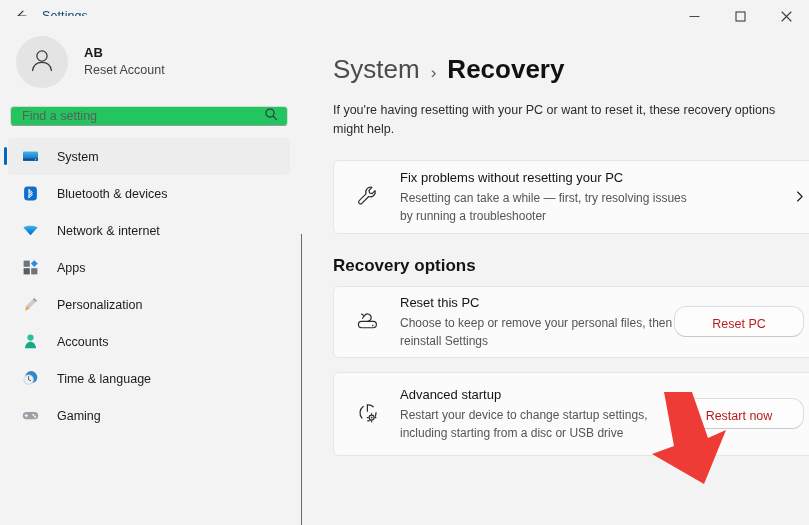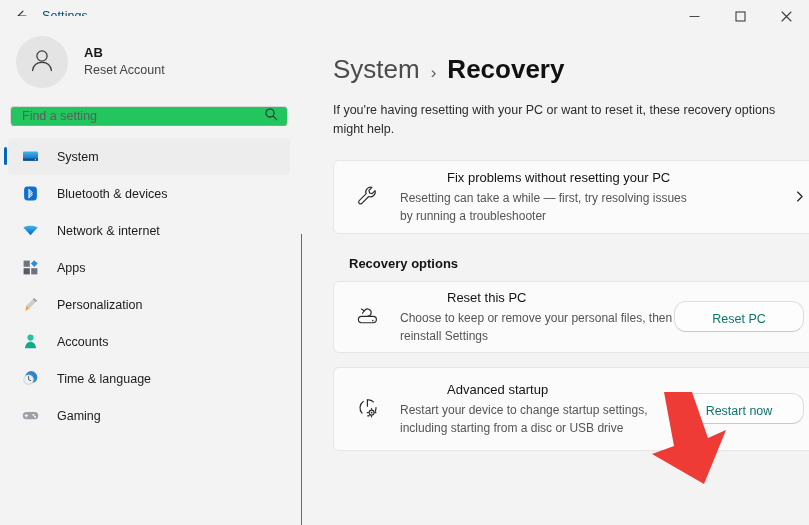"Fix problems without resetting your" .card-title { margin-left: 47px -> none }
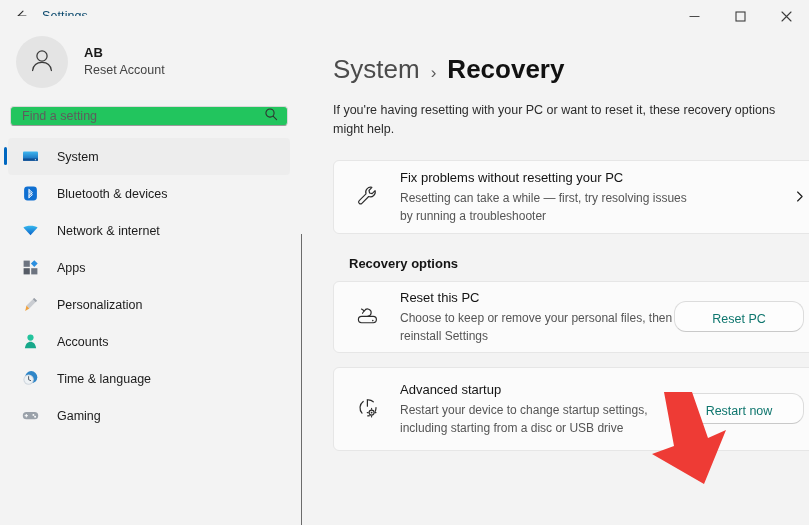"Recovery options" .section-title { font-size: 13px -> 17px; margin: 22px 0 10px 47px -> 22px 0 10px 31px }
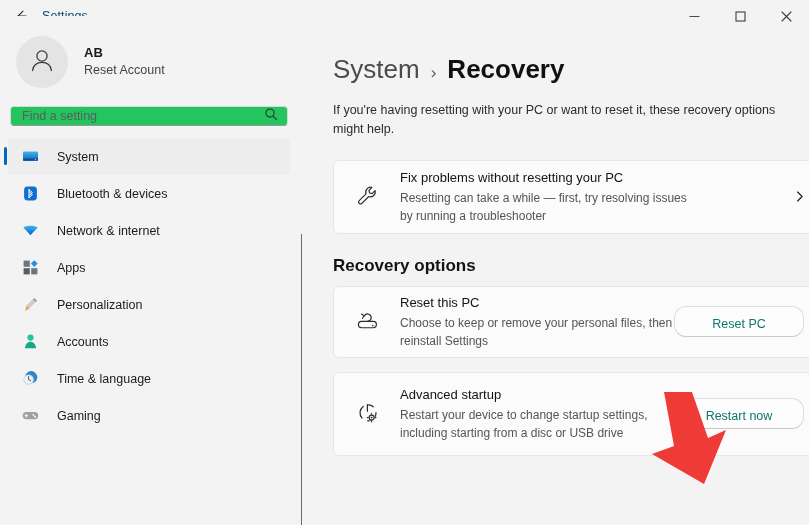"Reset PC" .action-btn { color: #0f766e -> #b91c1c }
